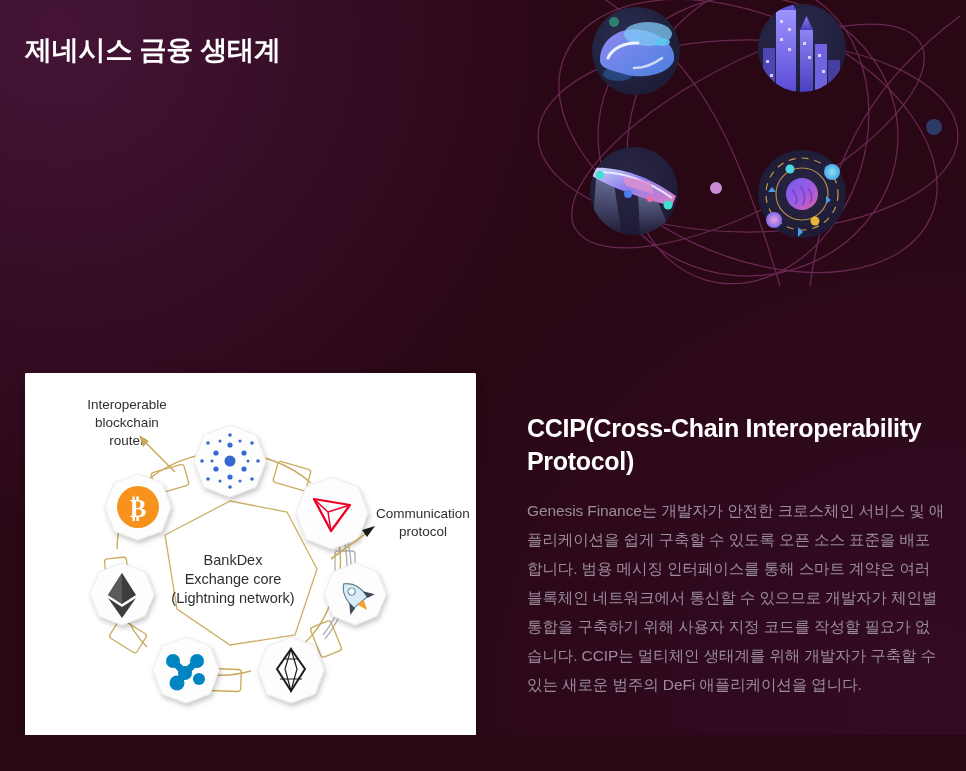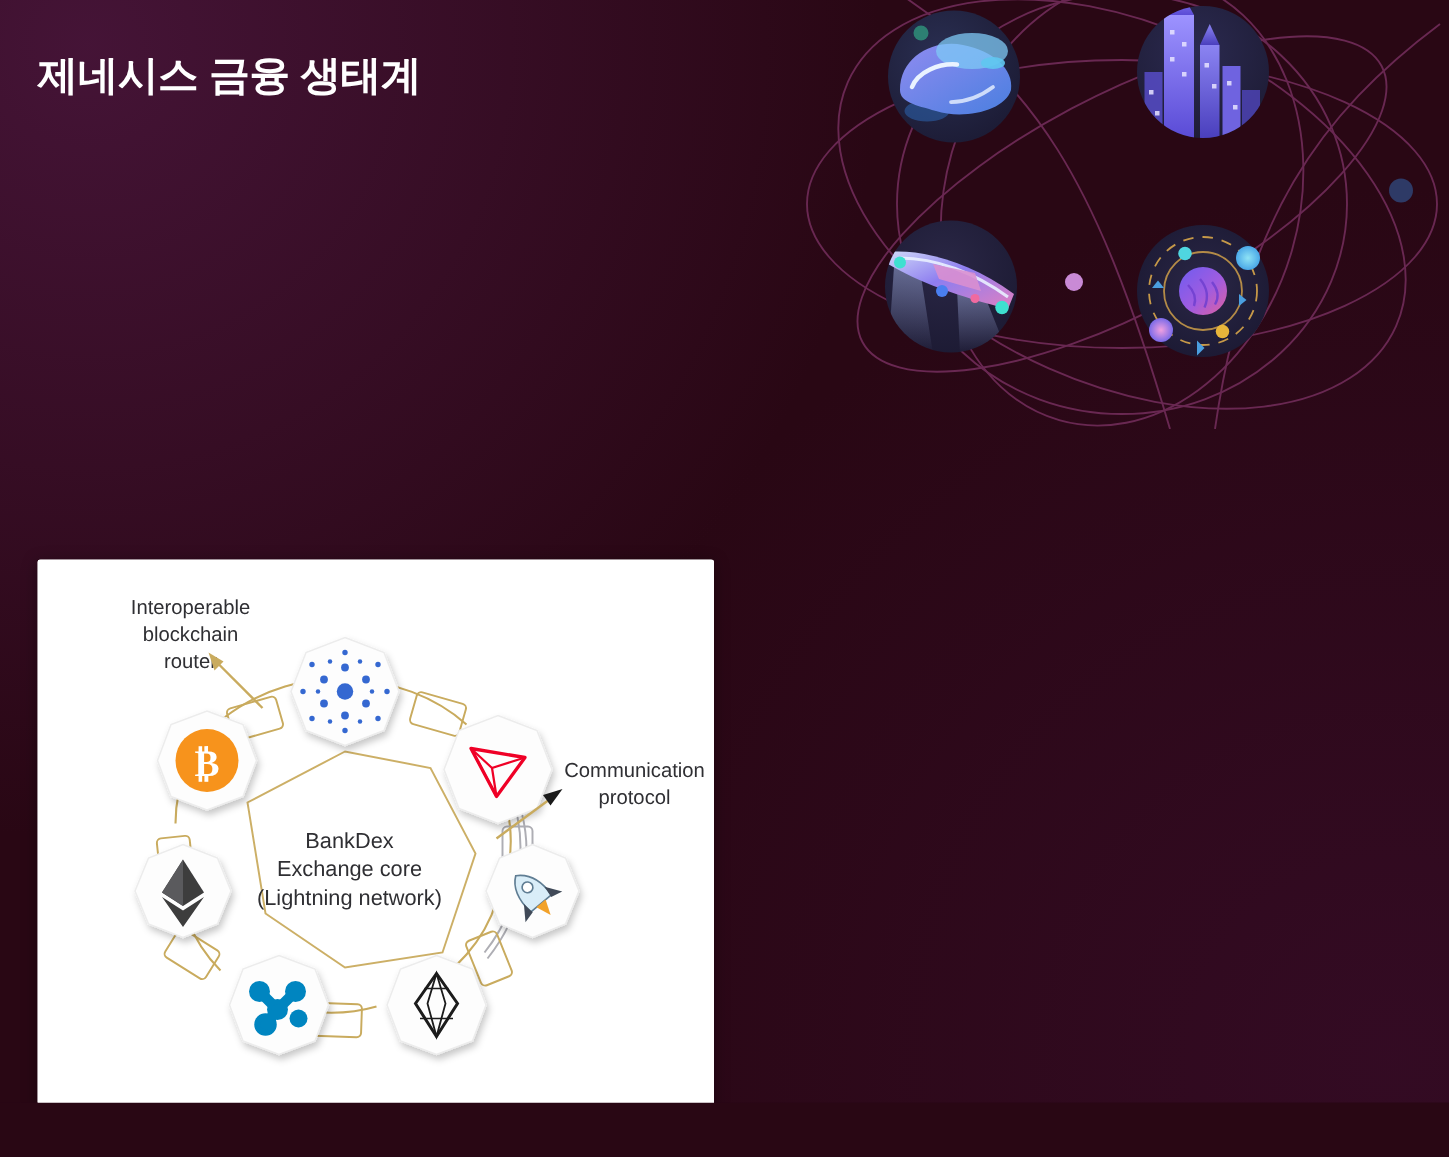"CCIP(Cross-Chain Interoperability" h2.h2 { html: none -> <h2>CCIP(Cross-Chain Interoperability Protocol)</h2> }
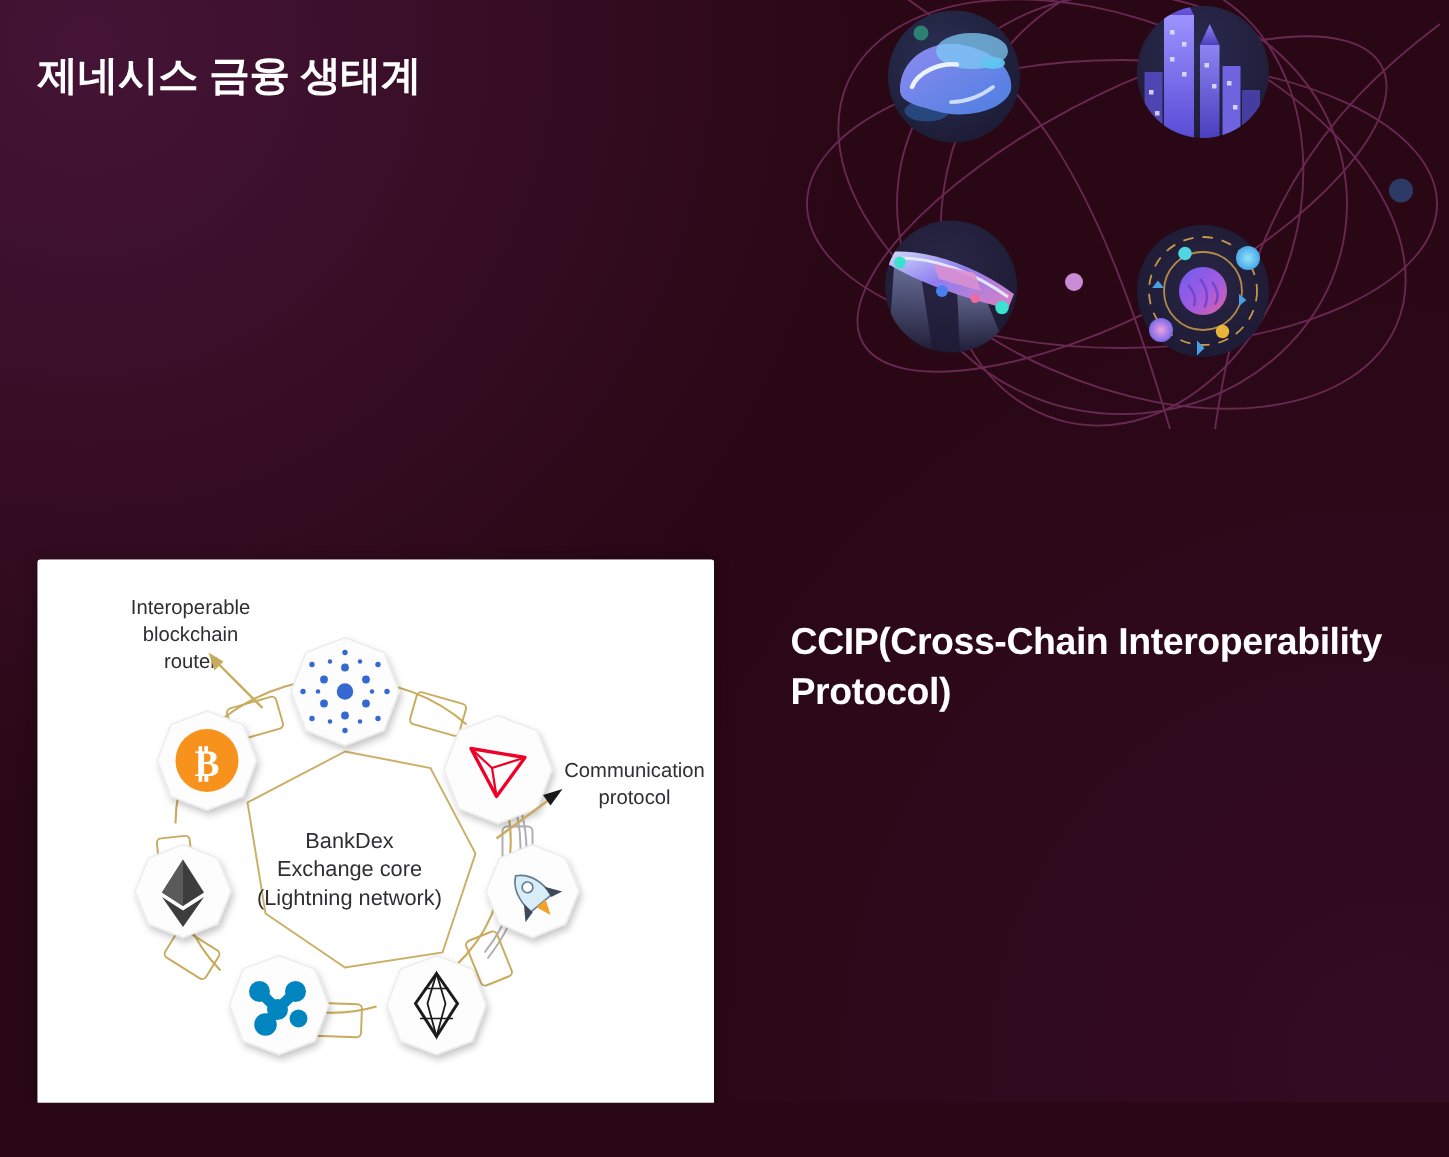"Genesis Finance는 개발자가 안전한 크로스체인" p.body-copy { html: none -> <p>Genesis Finance는 개발자가 안전한 크로스체인 서비스 및 애플리케이션을 쉽게 구축할 수 있도록 오픈 소스 표준을 배포합니다. 범용 메시징 인터페이스를 통해 스마트 계약은 여러 블록체인 네트워크에서 통신할 수 있으므로 개발자가 체인별 통합을 구축하기 위해 사용자 지정 코드를 작성할 필요가 없습니다. CCIP는 멀티체인 생태계를 위해 개발자가 구축할 수 있는 새로운 범주의 DeFi 애플리케이션을 엽니다.</p> }
